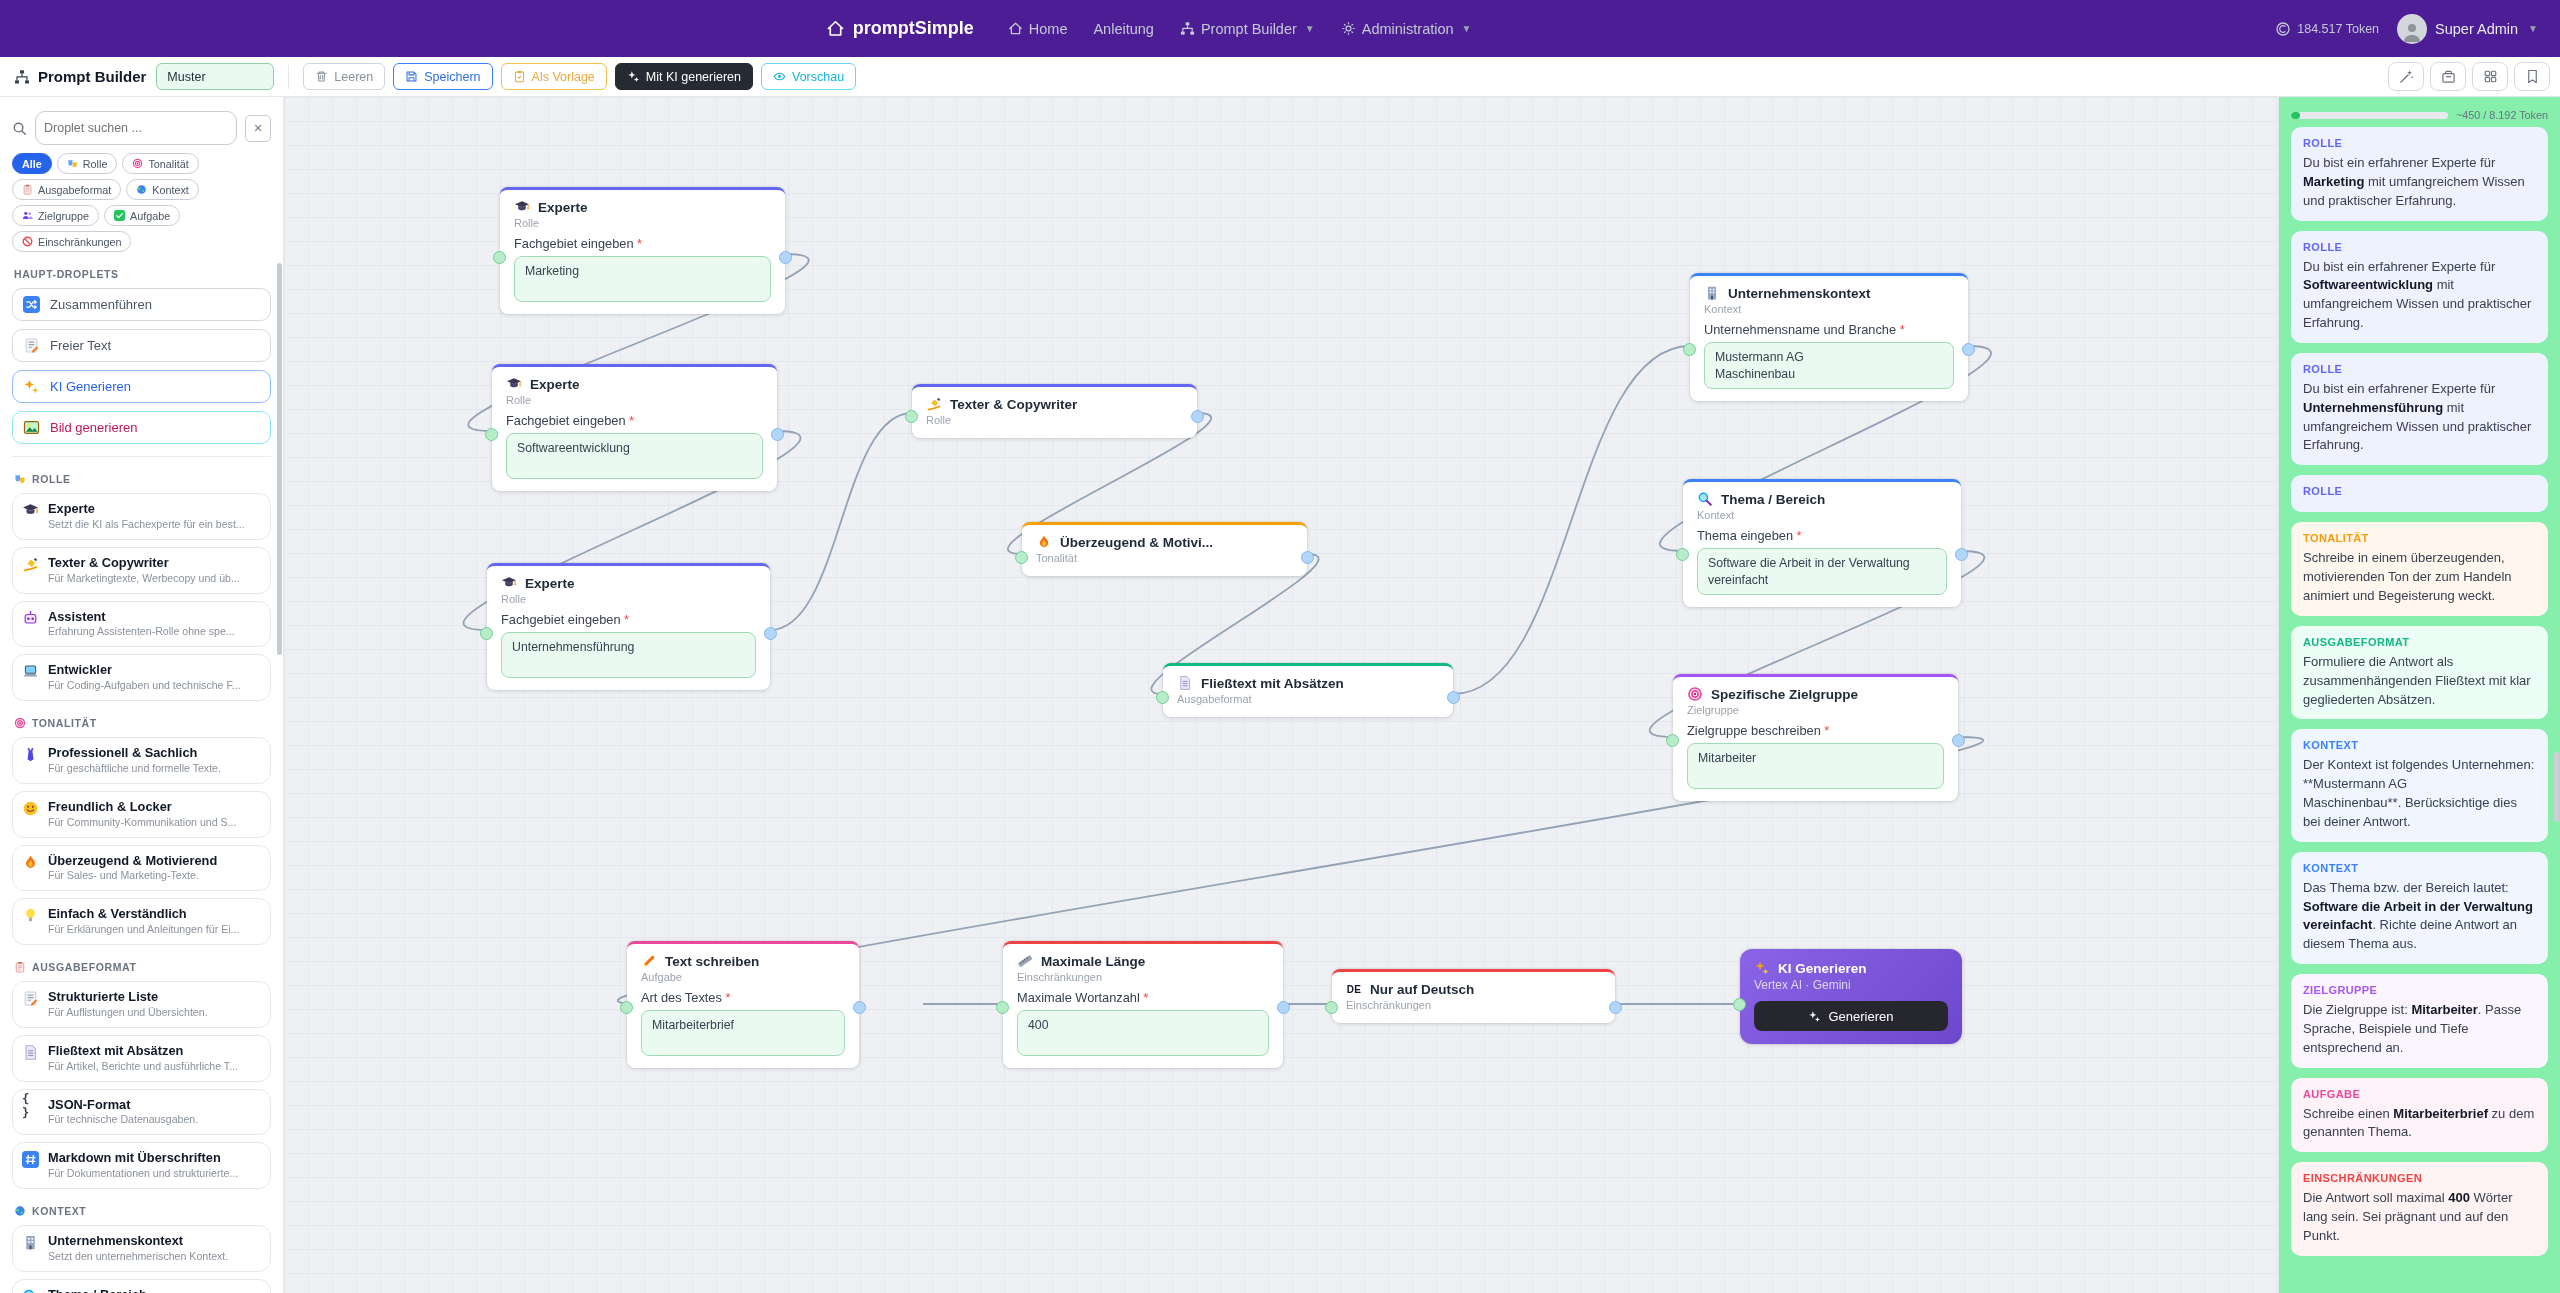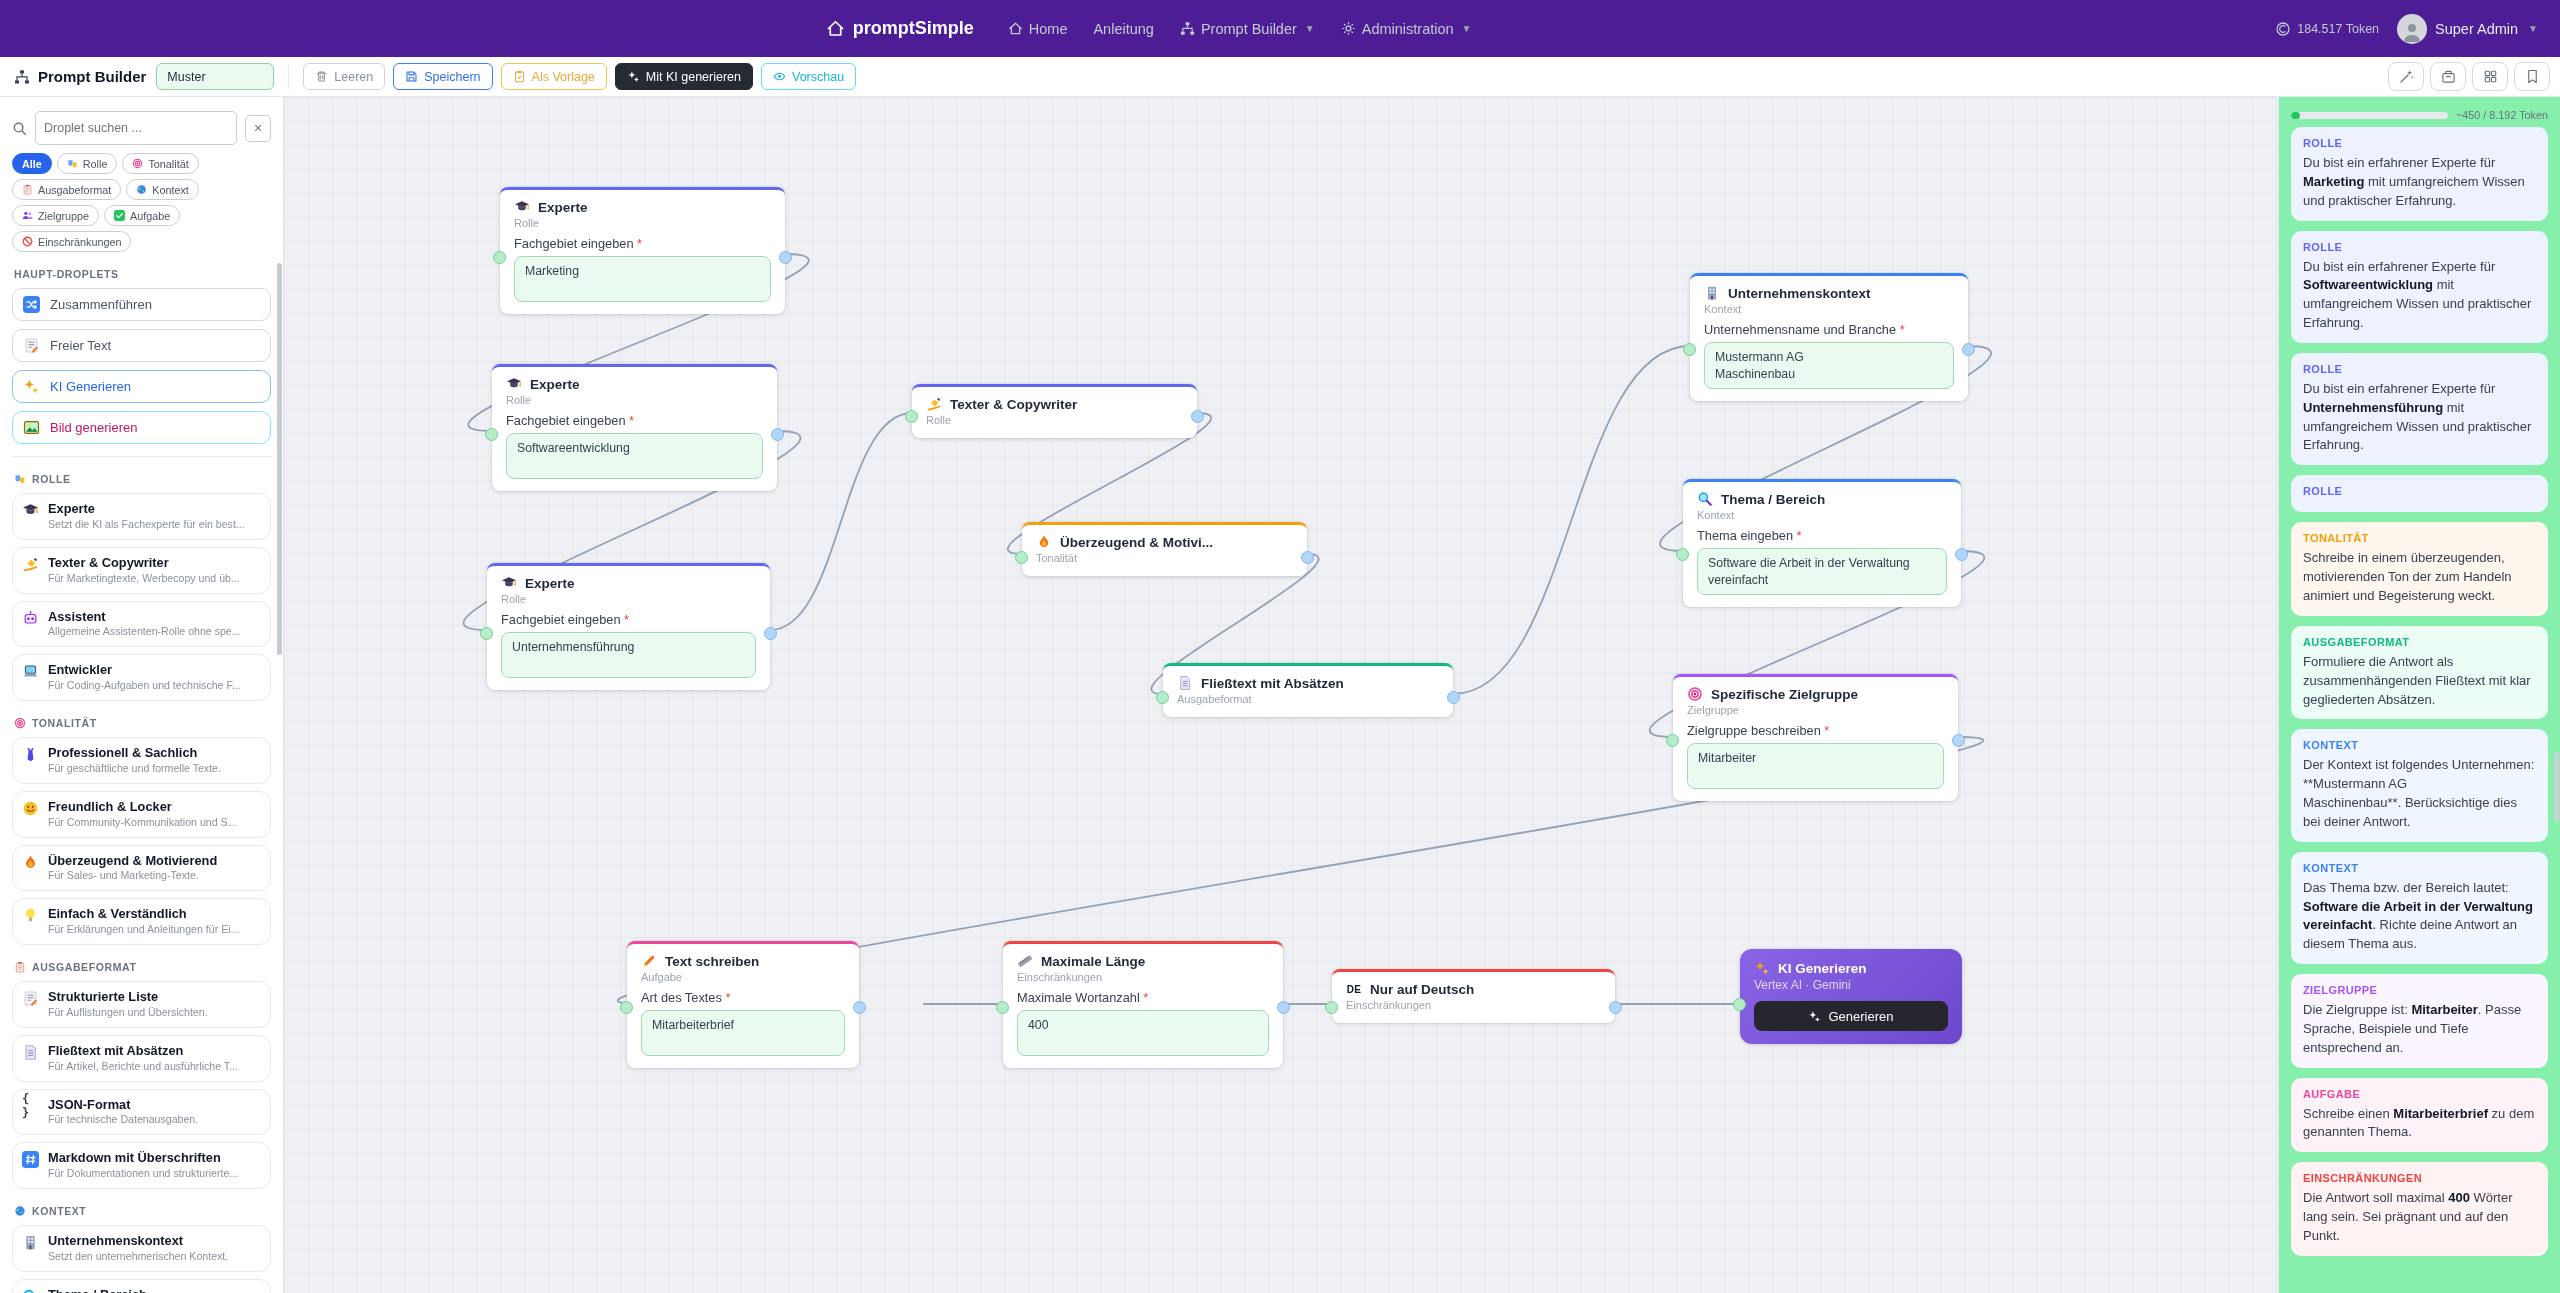"Droplet suchen ..." .search-input { border-radius: 5px -> 10px }
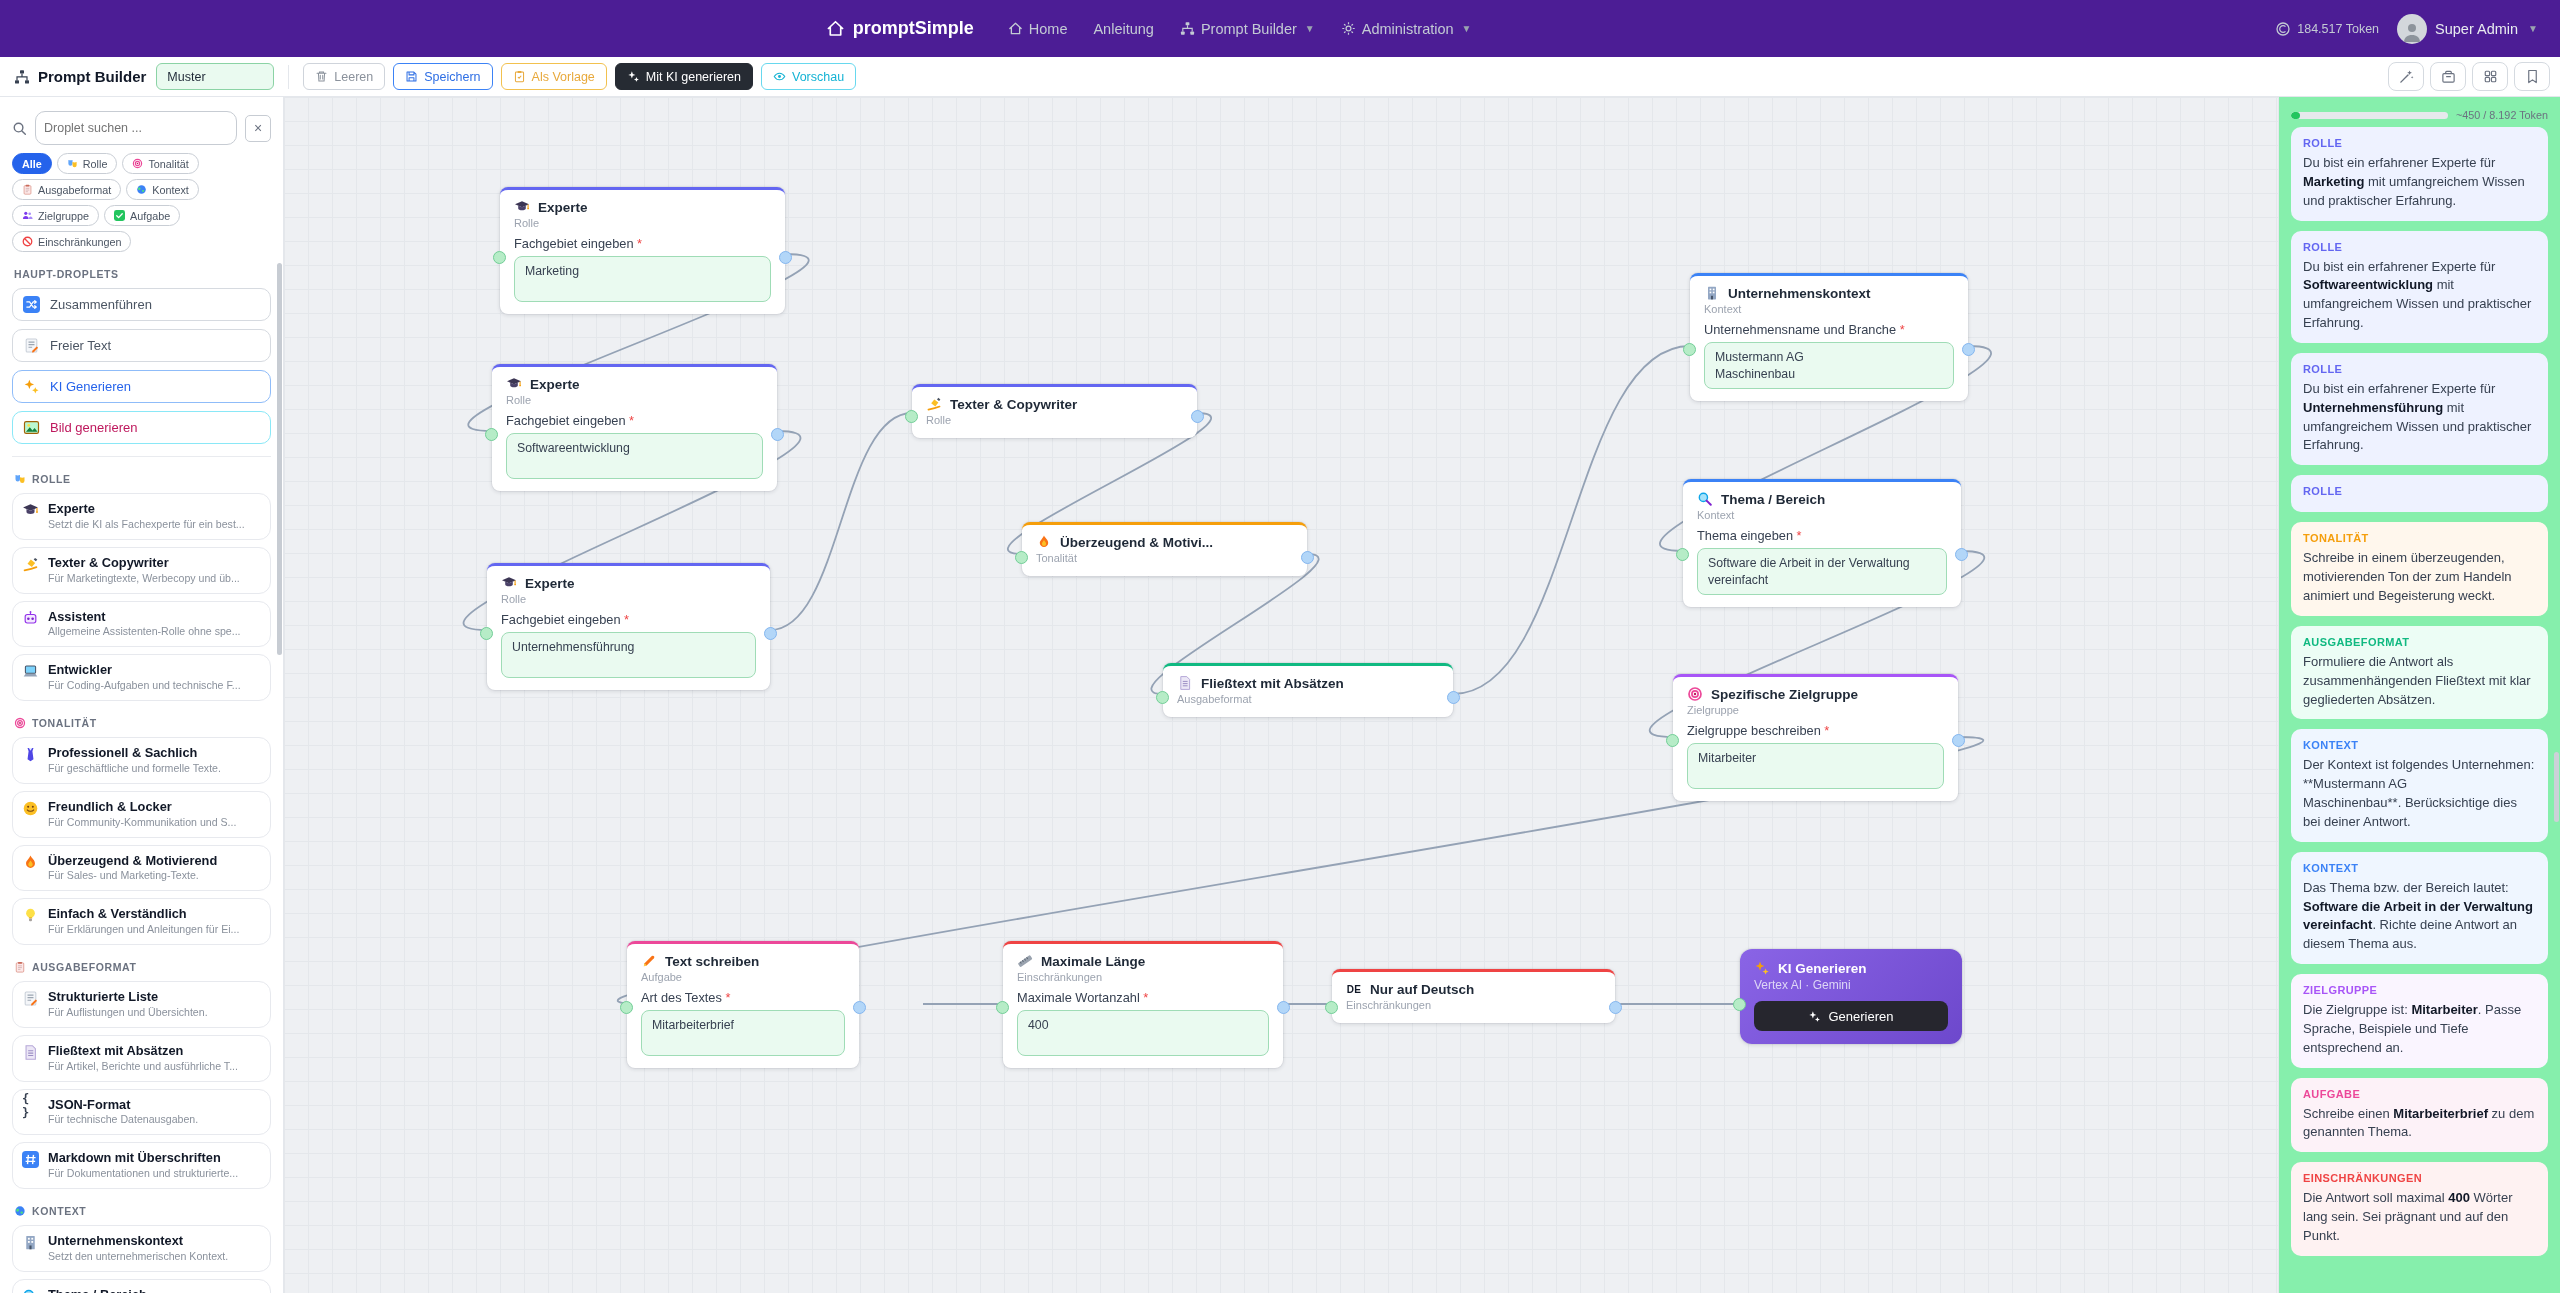"Allgemeine Assistenten-Rolle ohne spe..." div.droplet-desc { text: Allgemeine -> Erfahrung }
